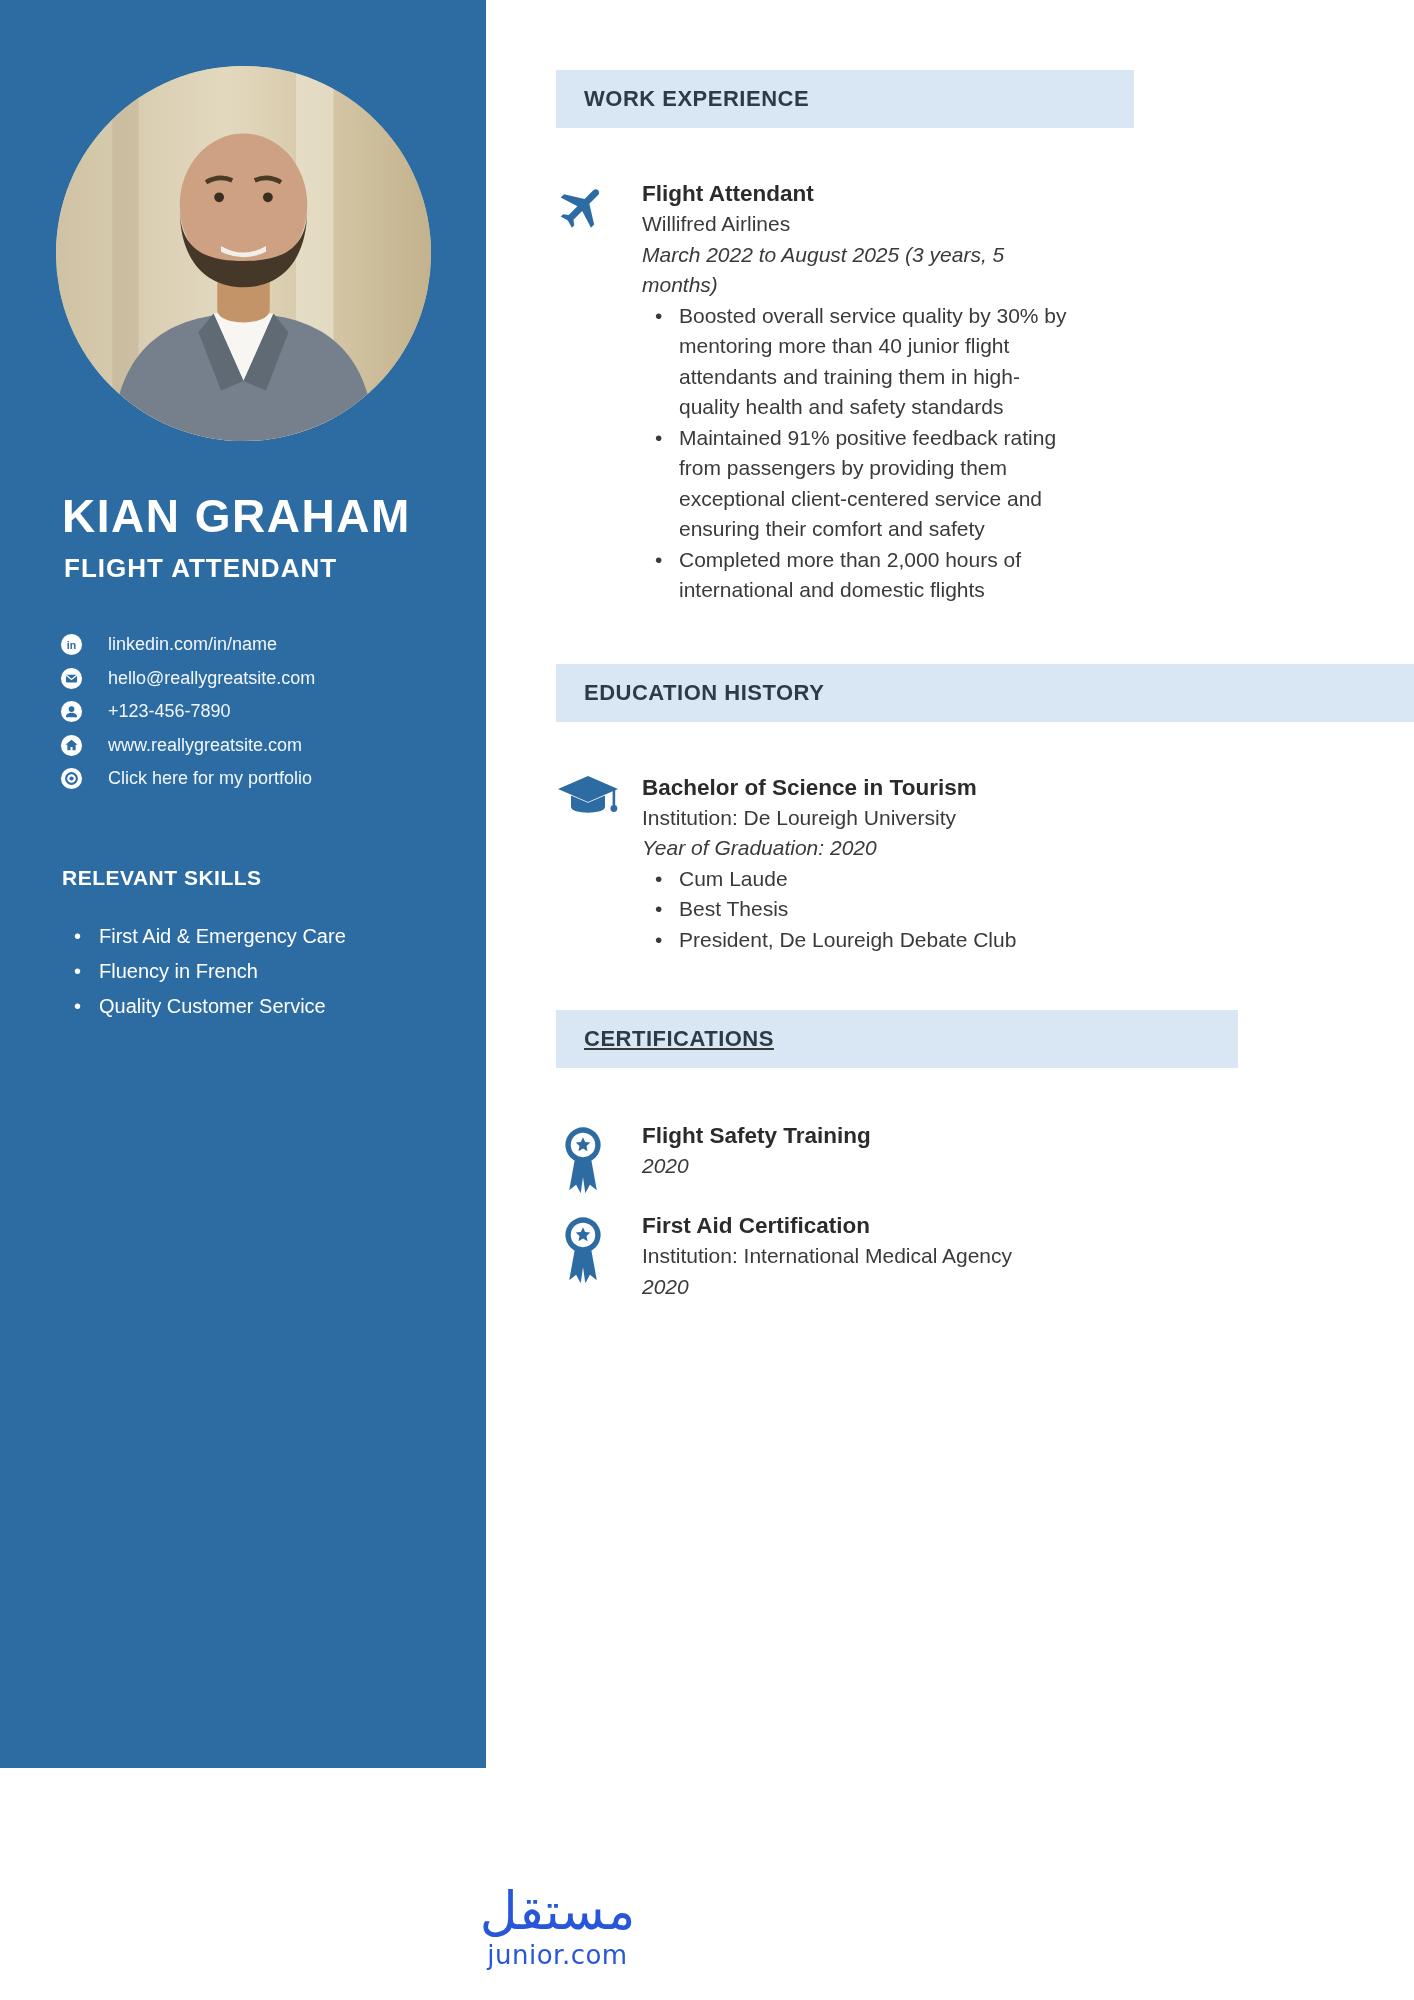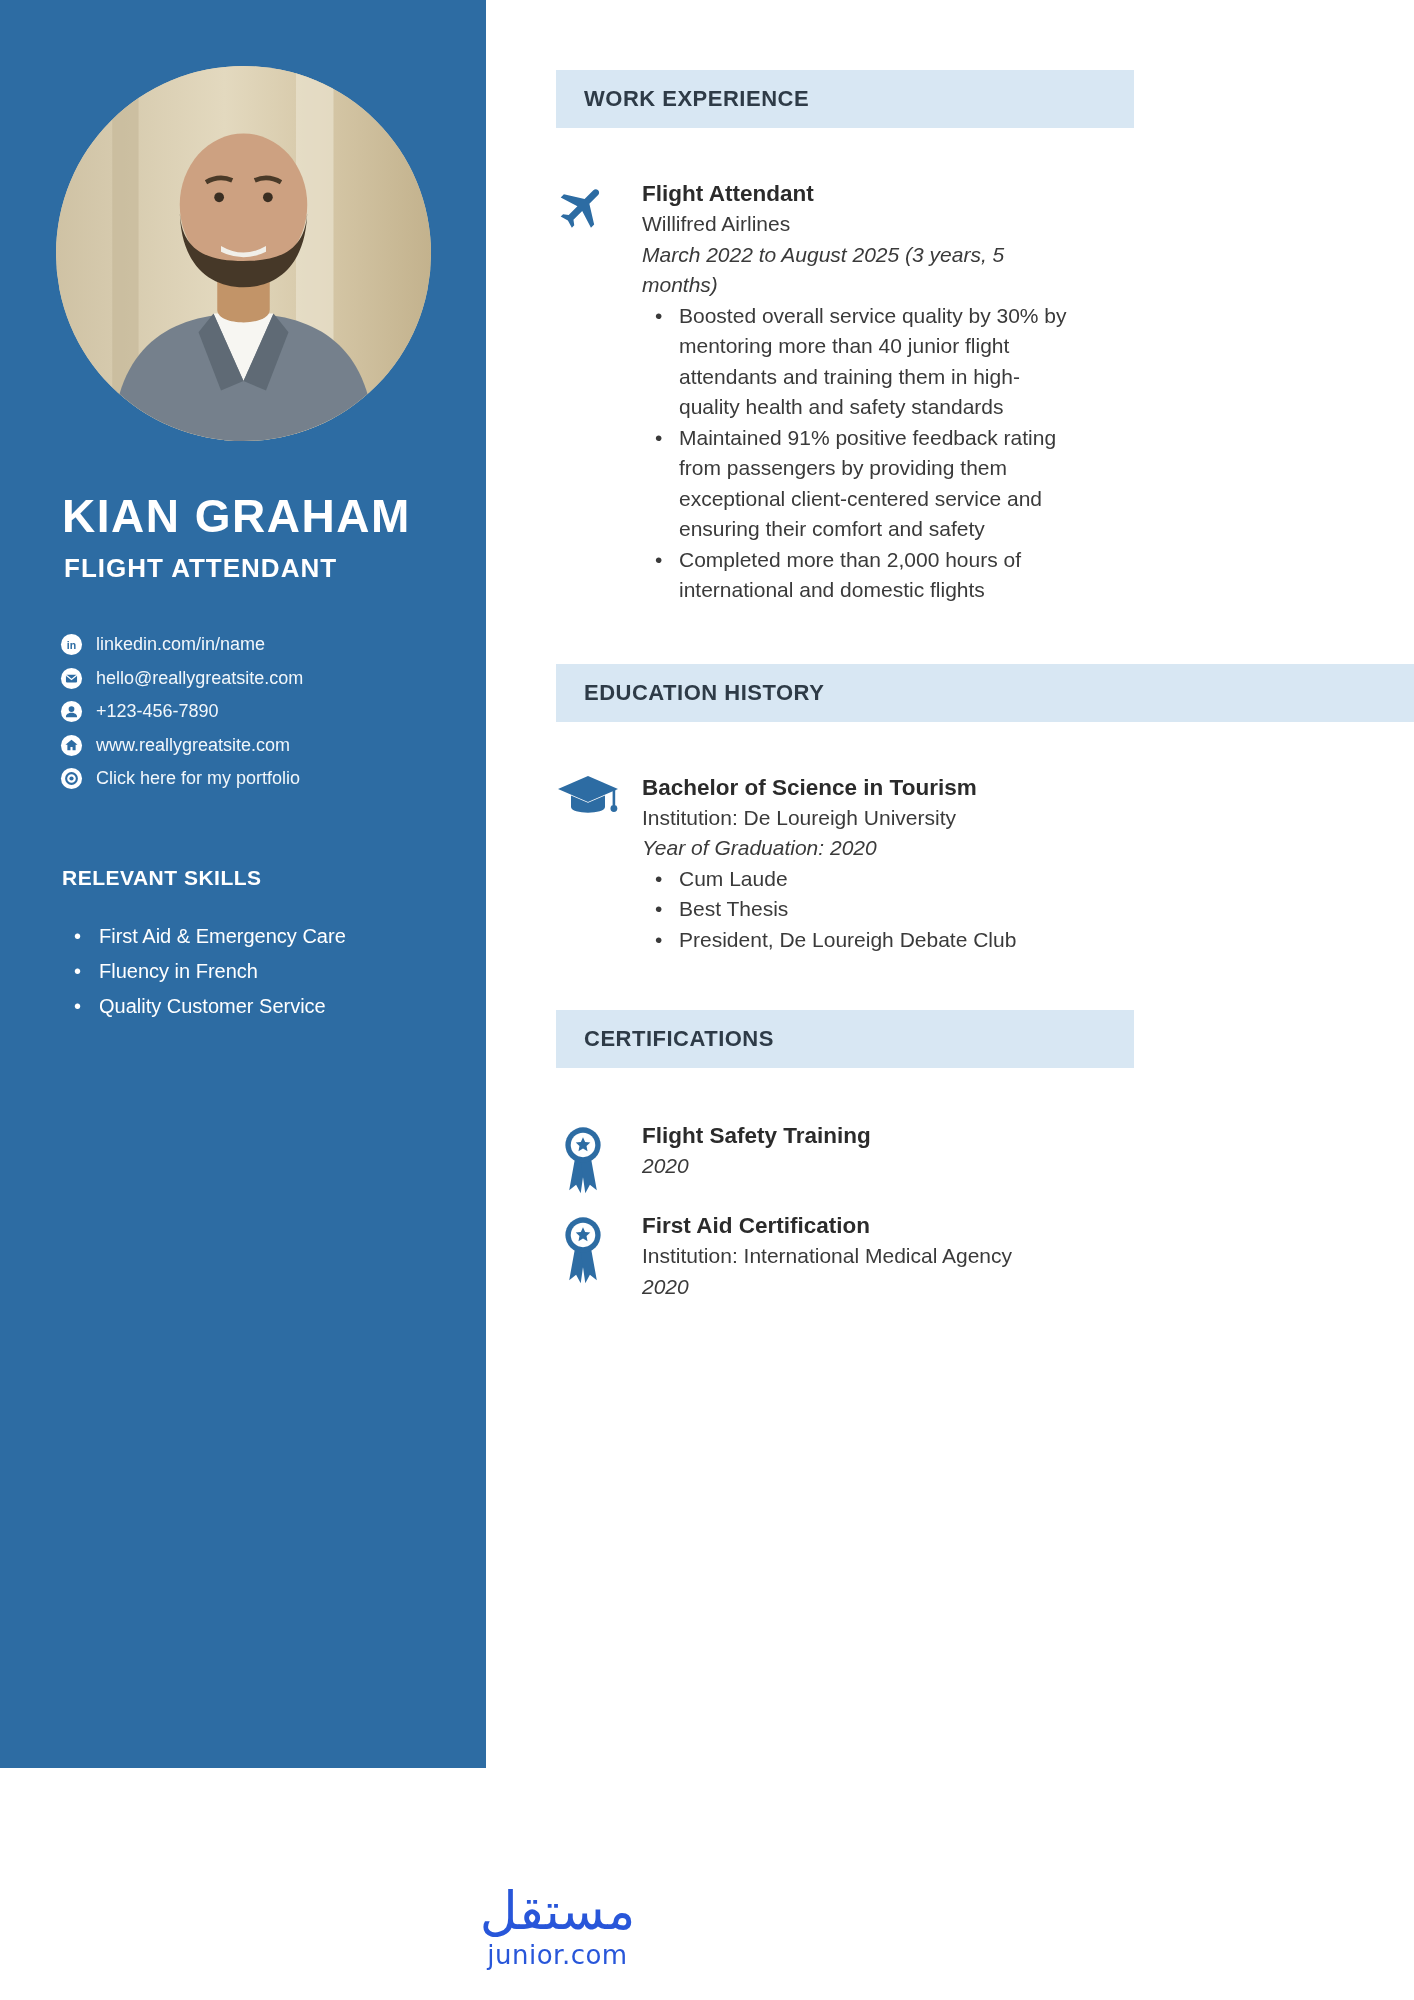"in" .contacts li { gap: 13px -> 25px }
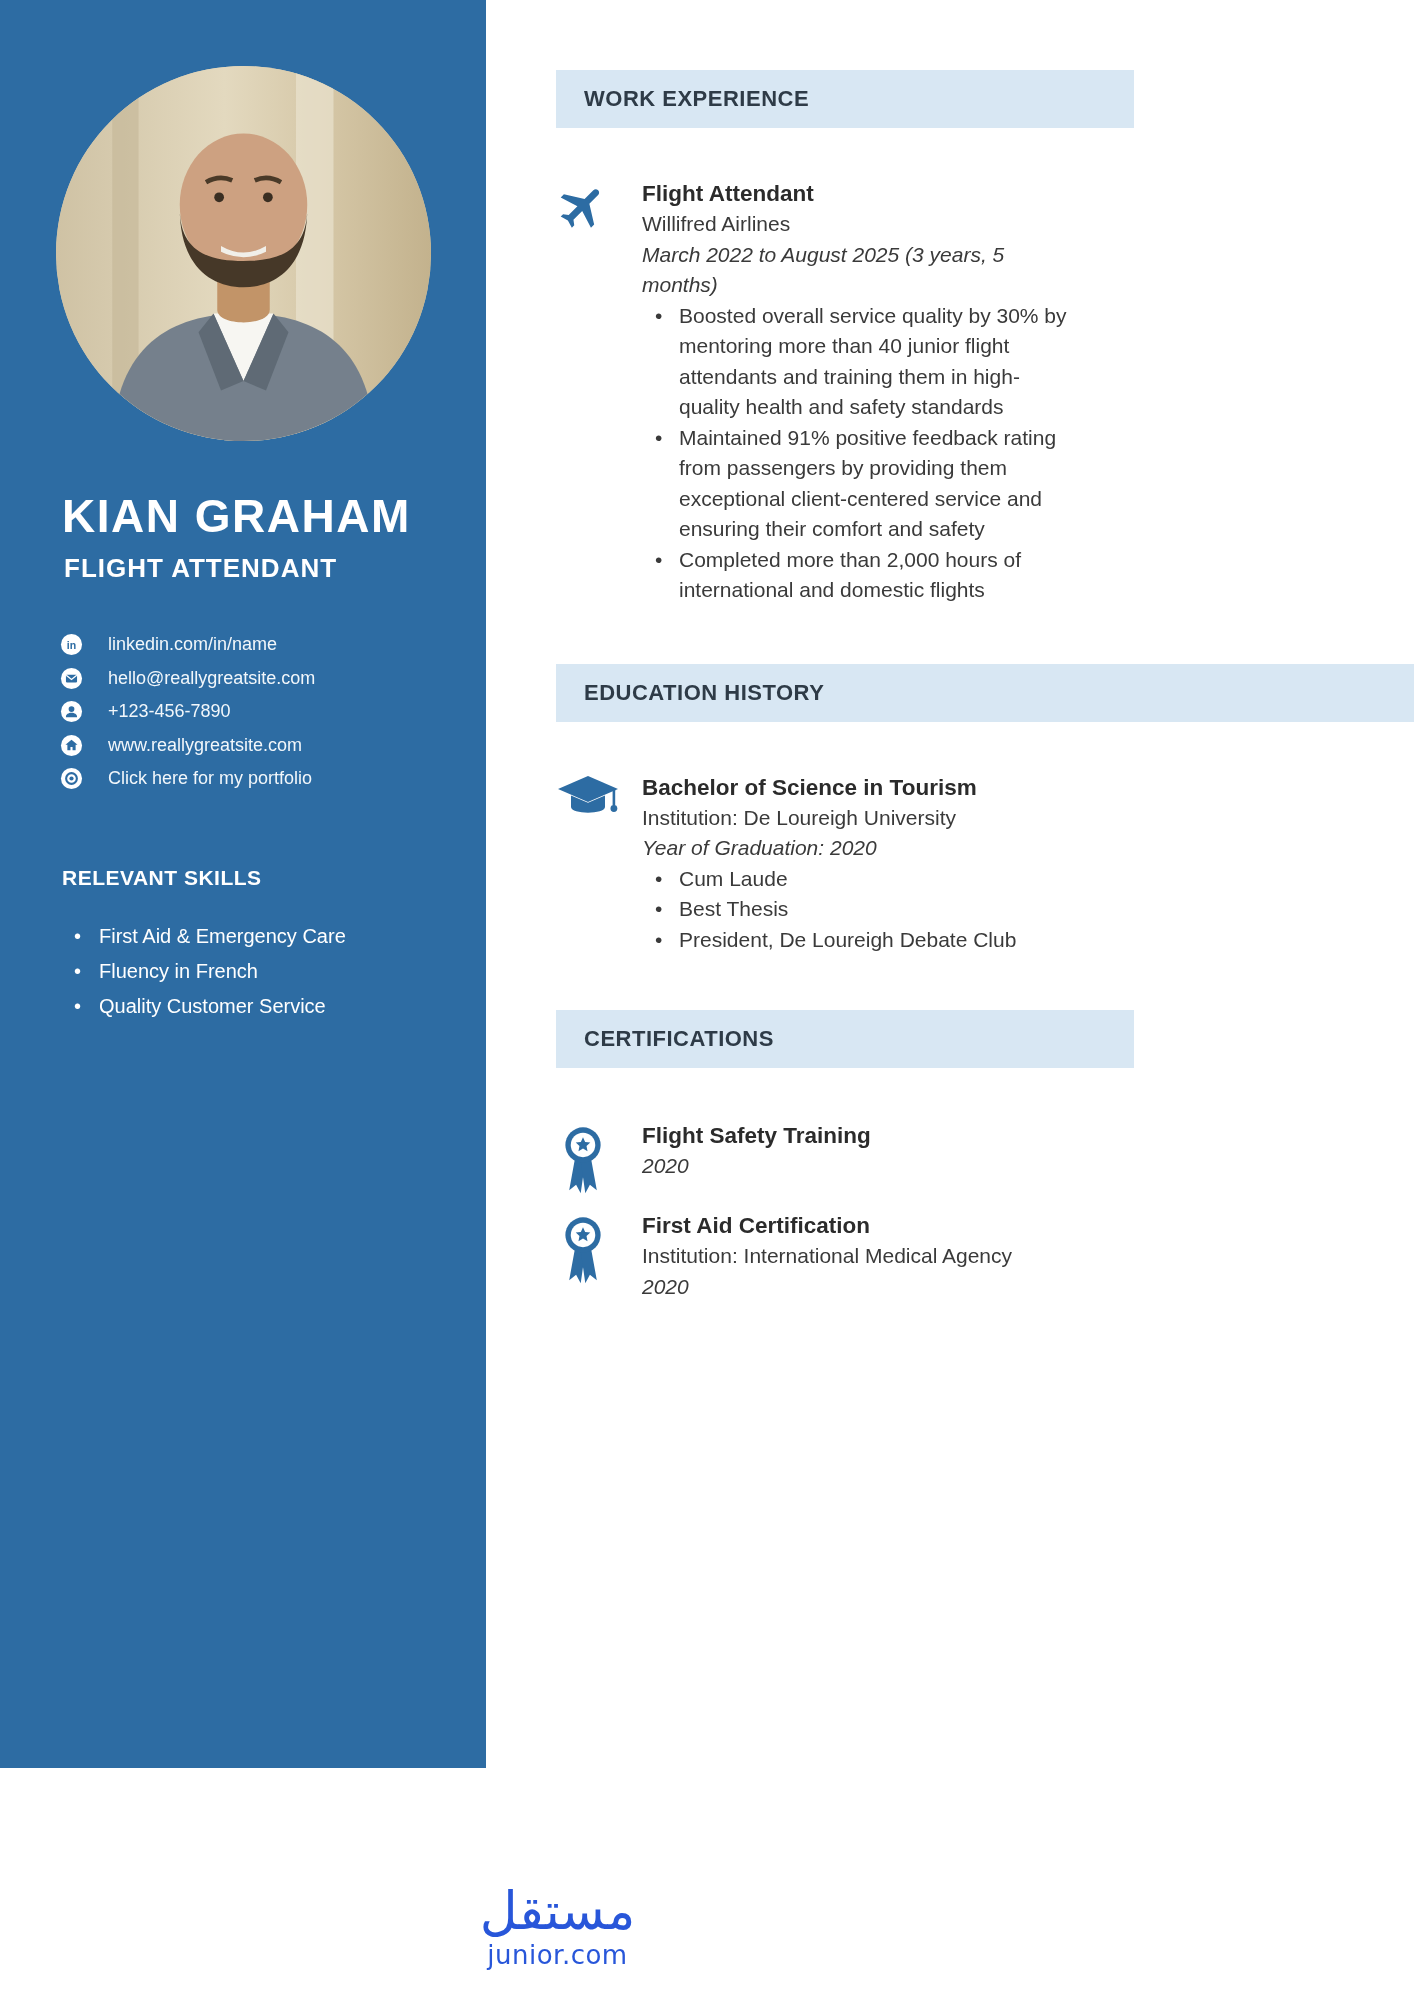"CERTIFICATIONS" .band.cert { text-decoration: none -> underline; width: 578px -> 682px }
